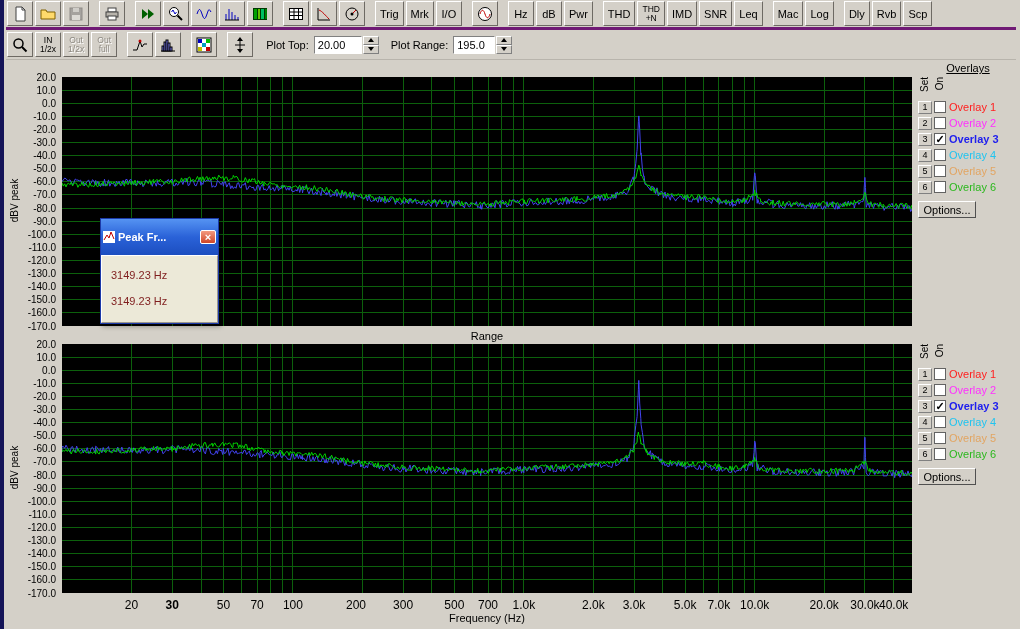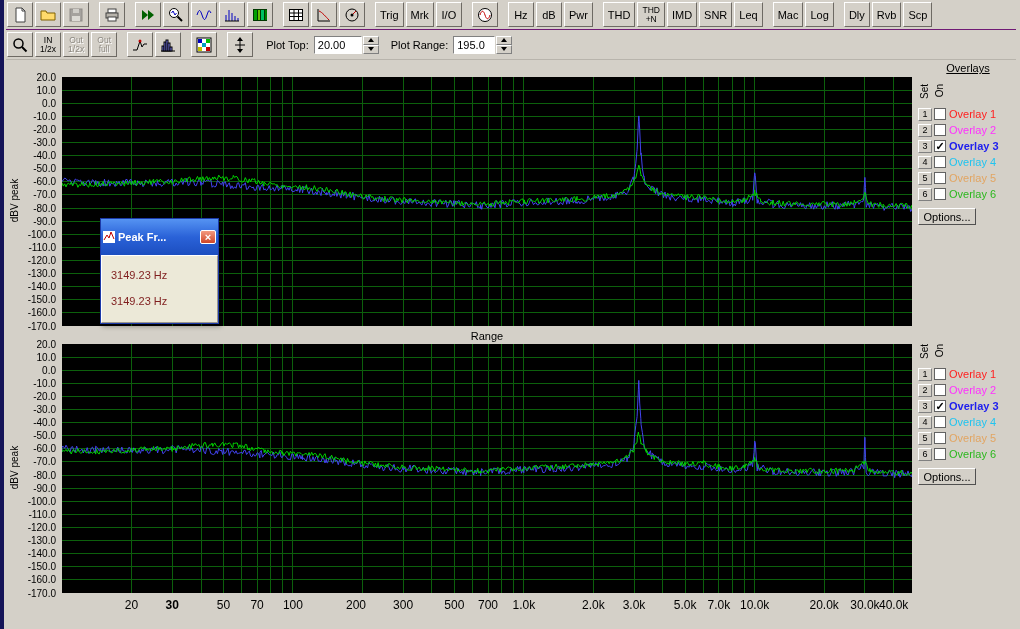"Trig" #toolbar1 { border-bottom: 1px solid #701a75 -> 3px solid #701a75 }
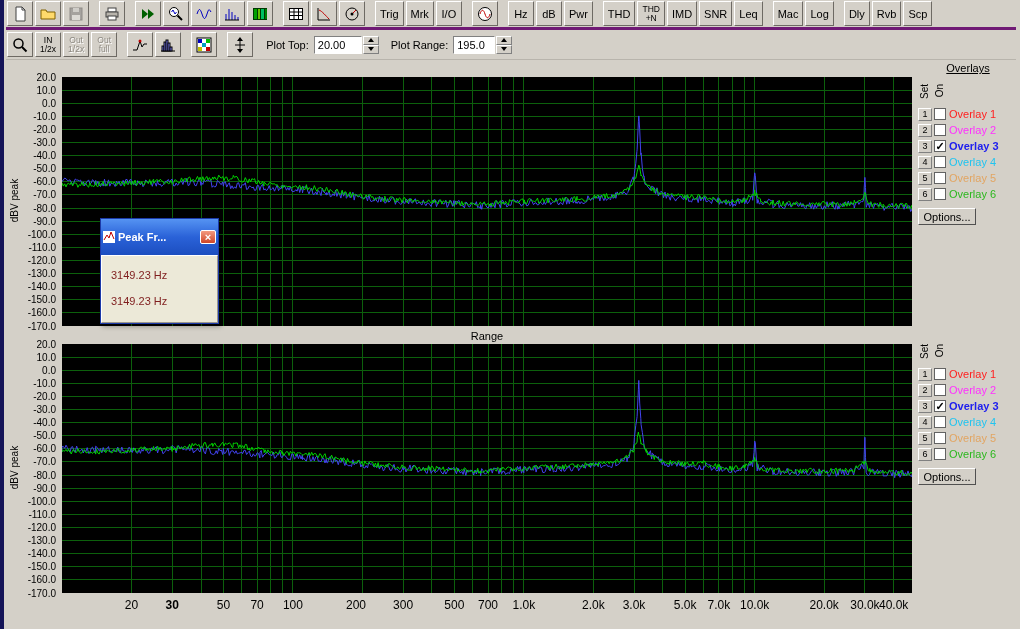"Overlays" .ovl-link { margin-bottom: 10px -> 3px }
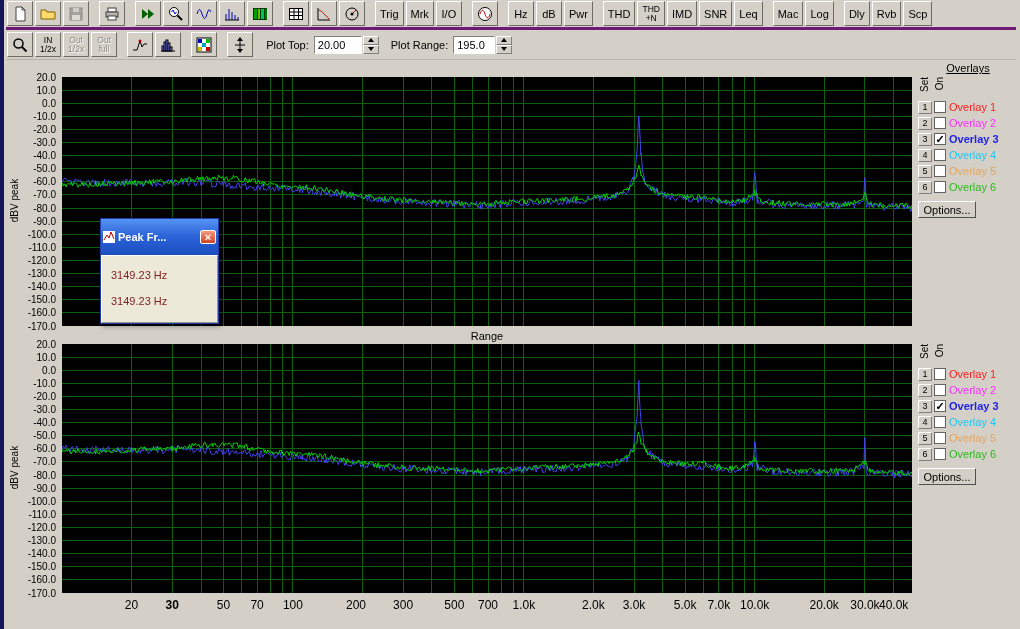"Frequency (Hz)" div { html: none -> <div>Frequency (Hz)</div> }
